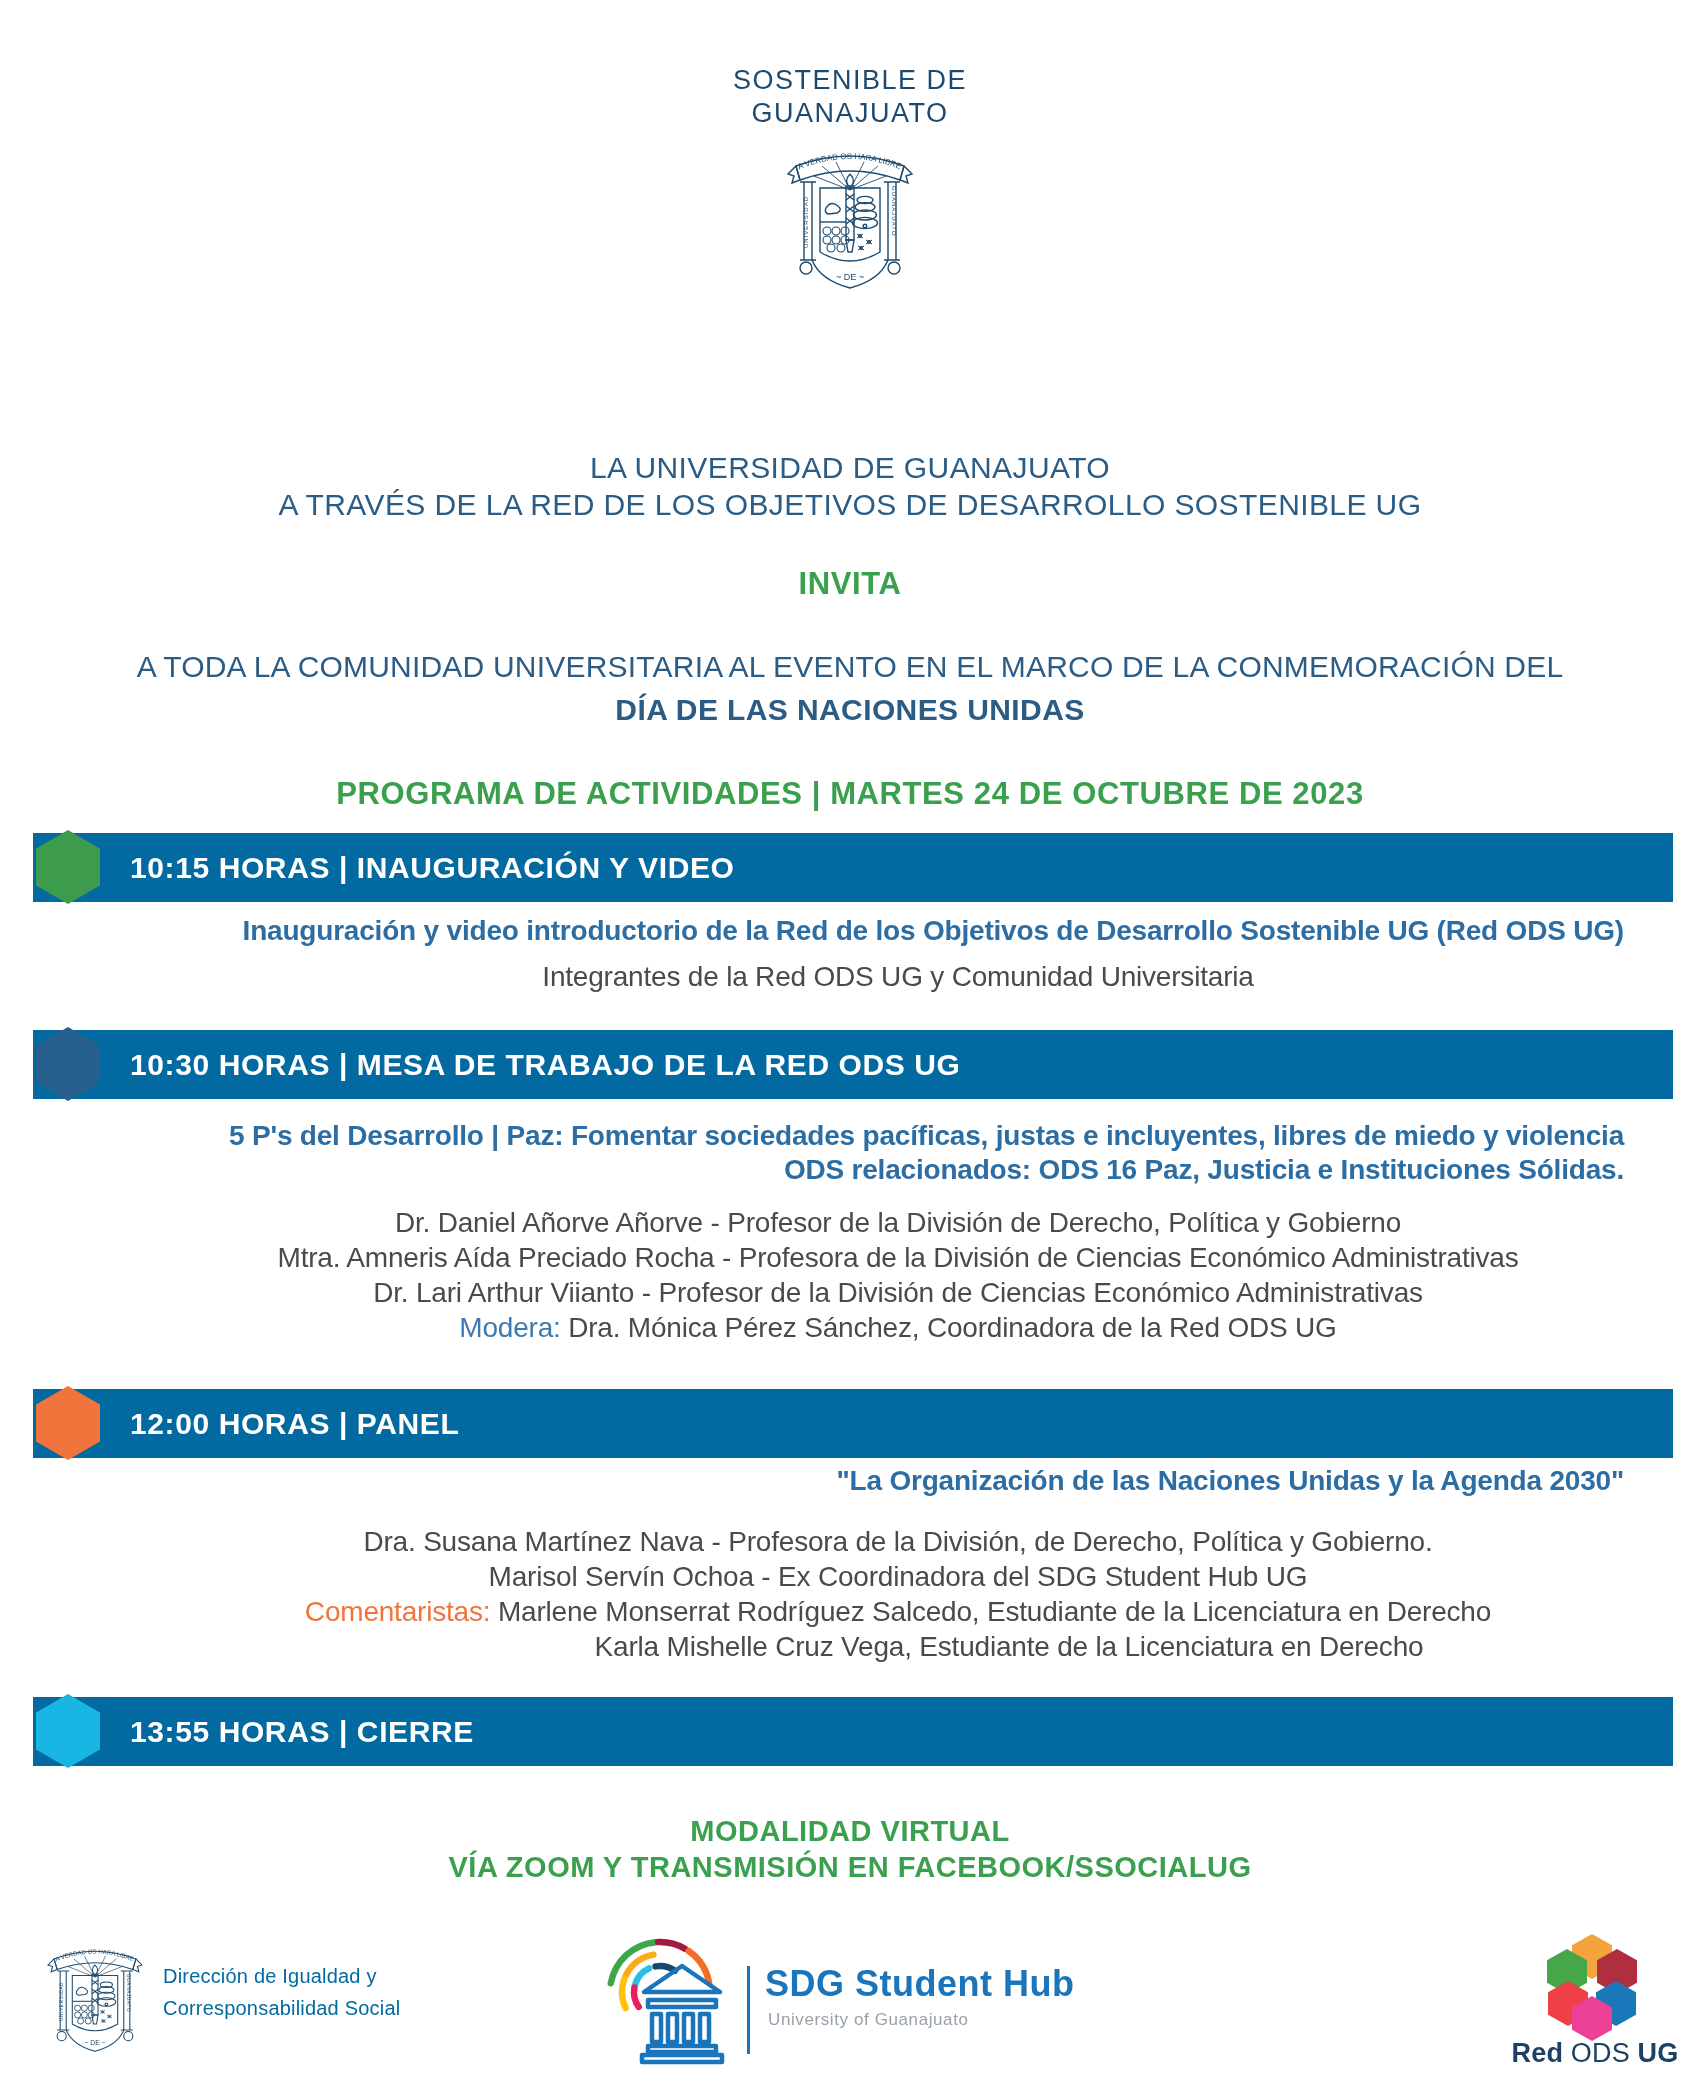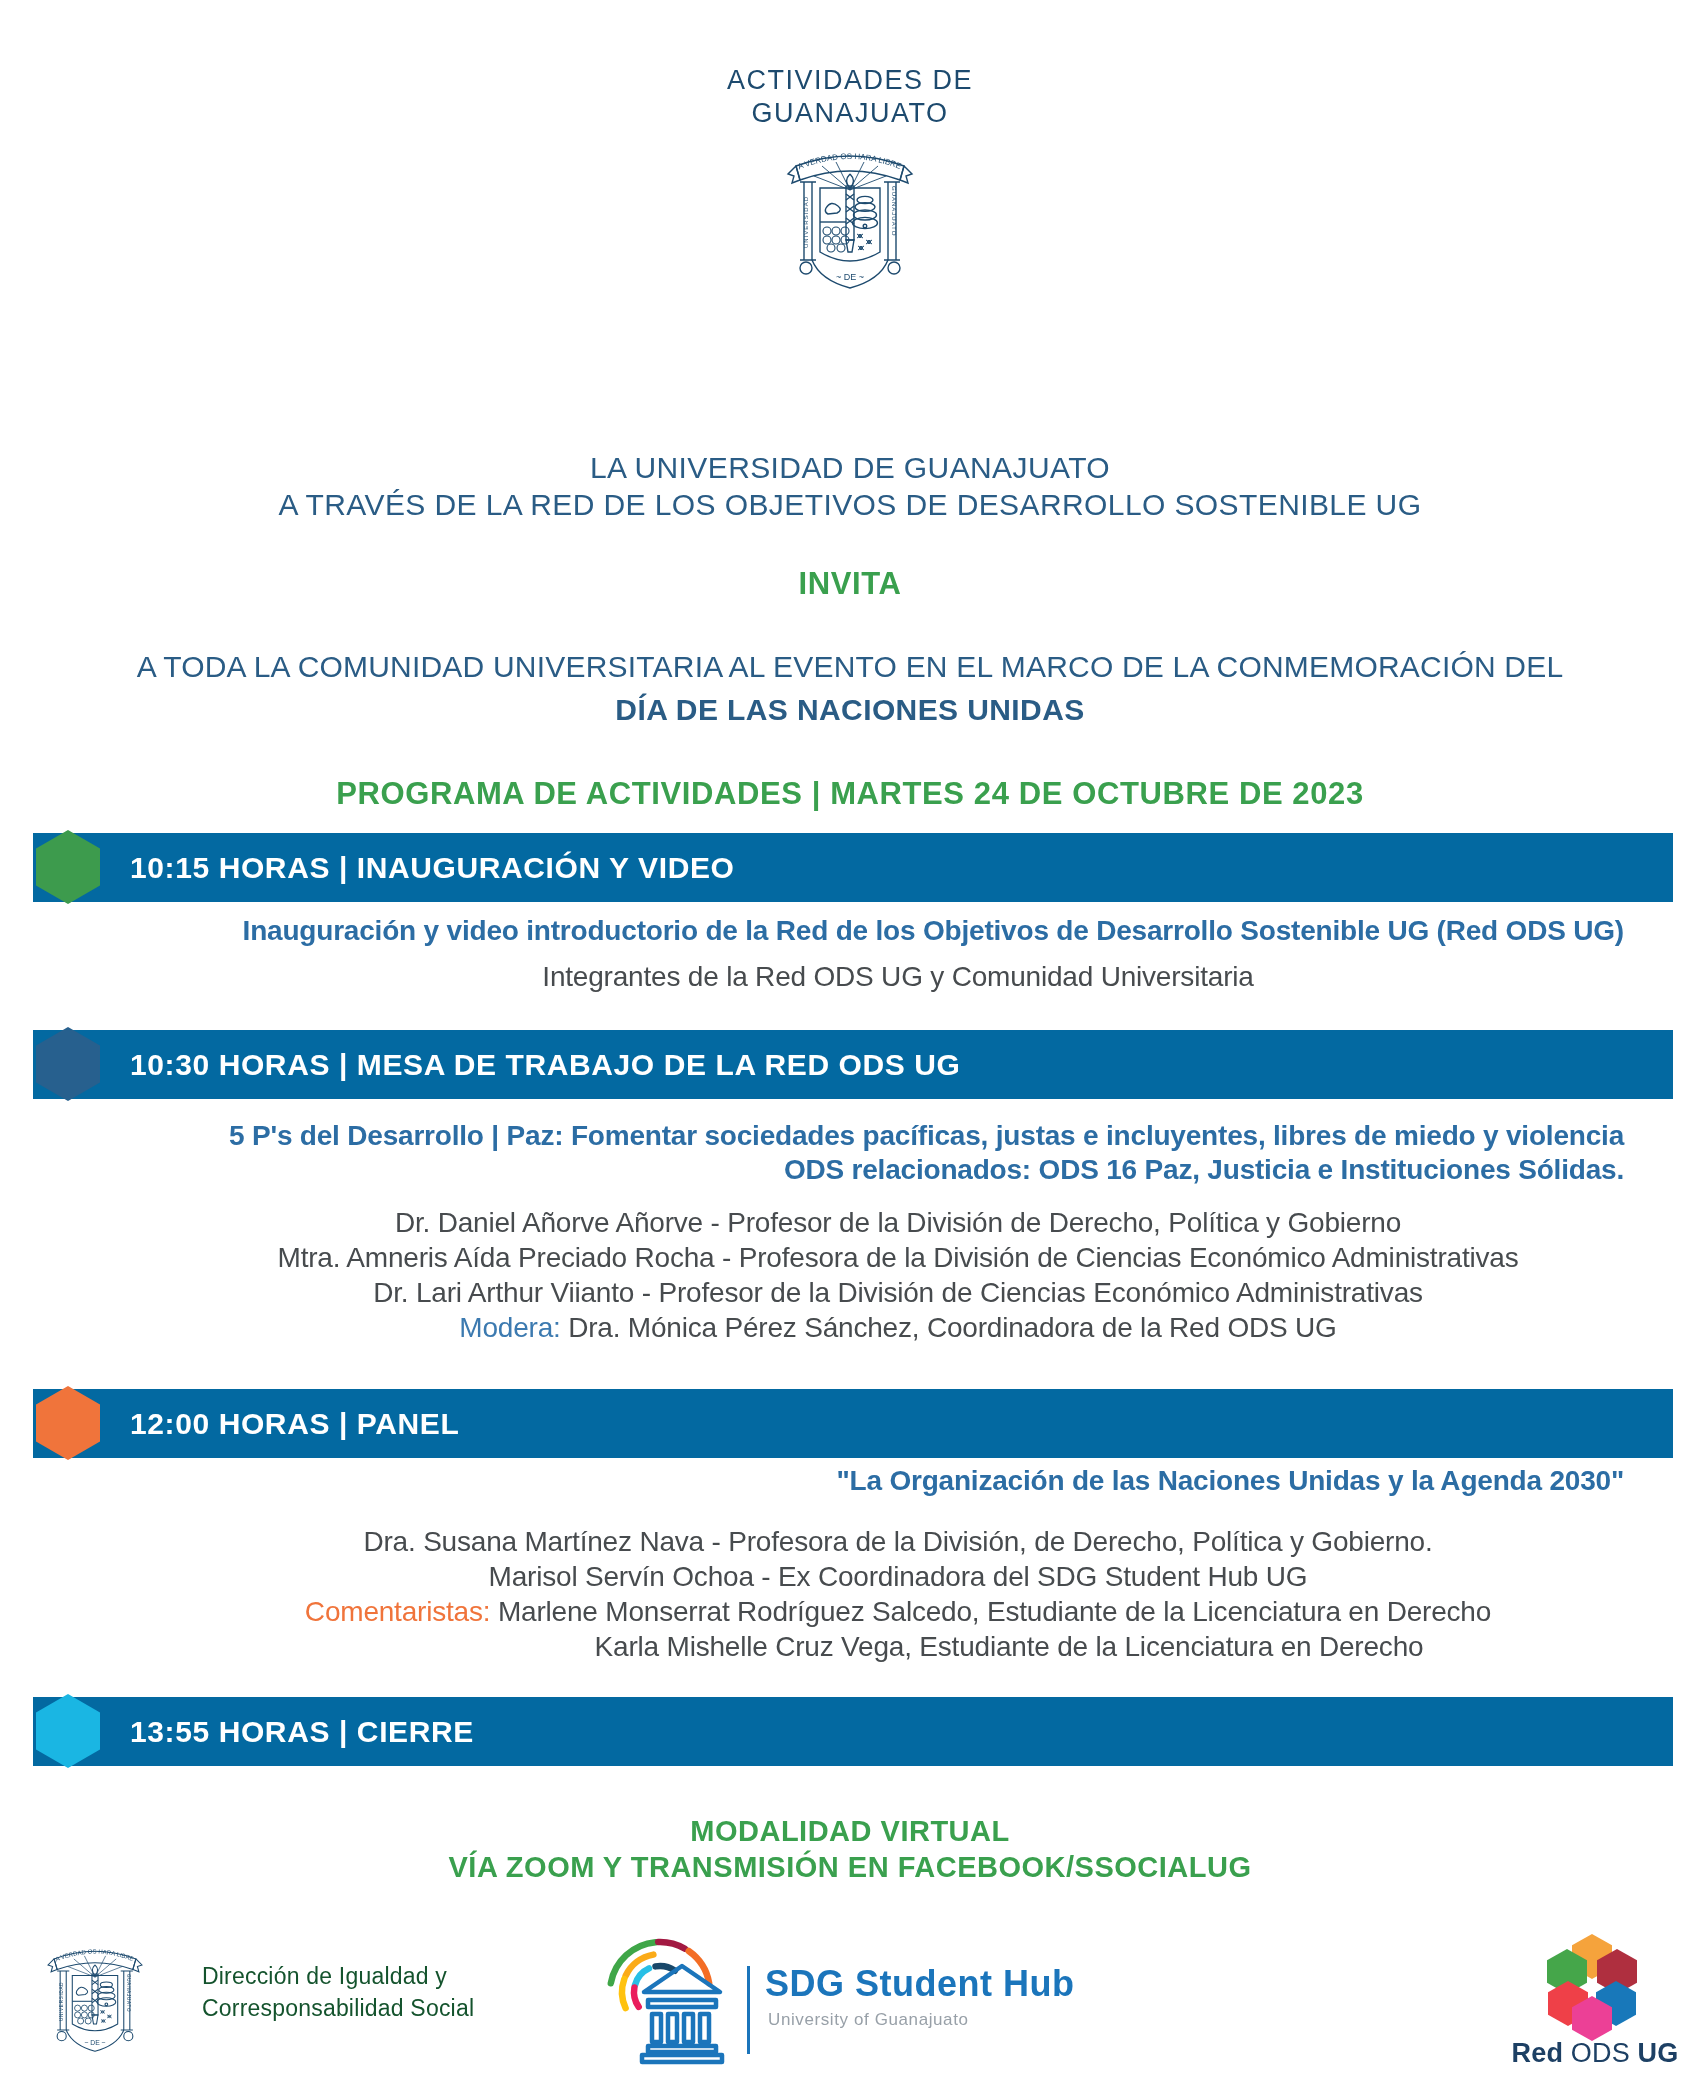"ACTIVIDADES DE" div { text: ACTIVIDADES -> SOSTENIBLE }
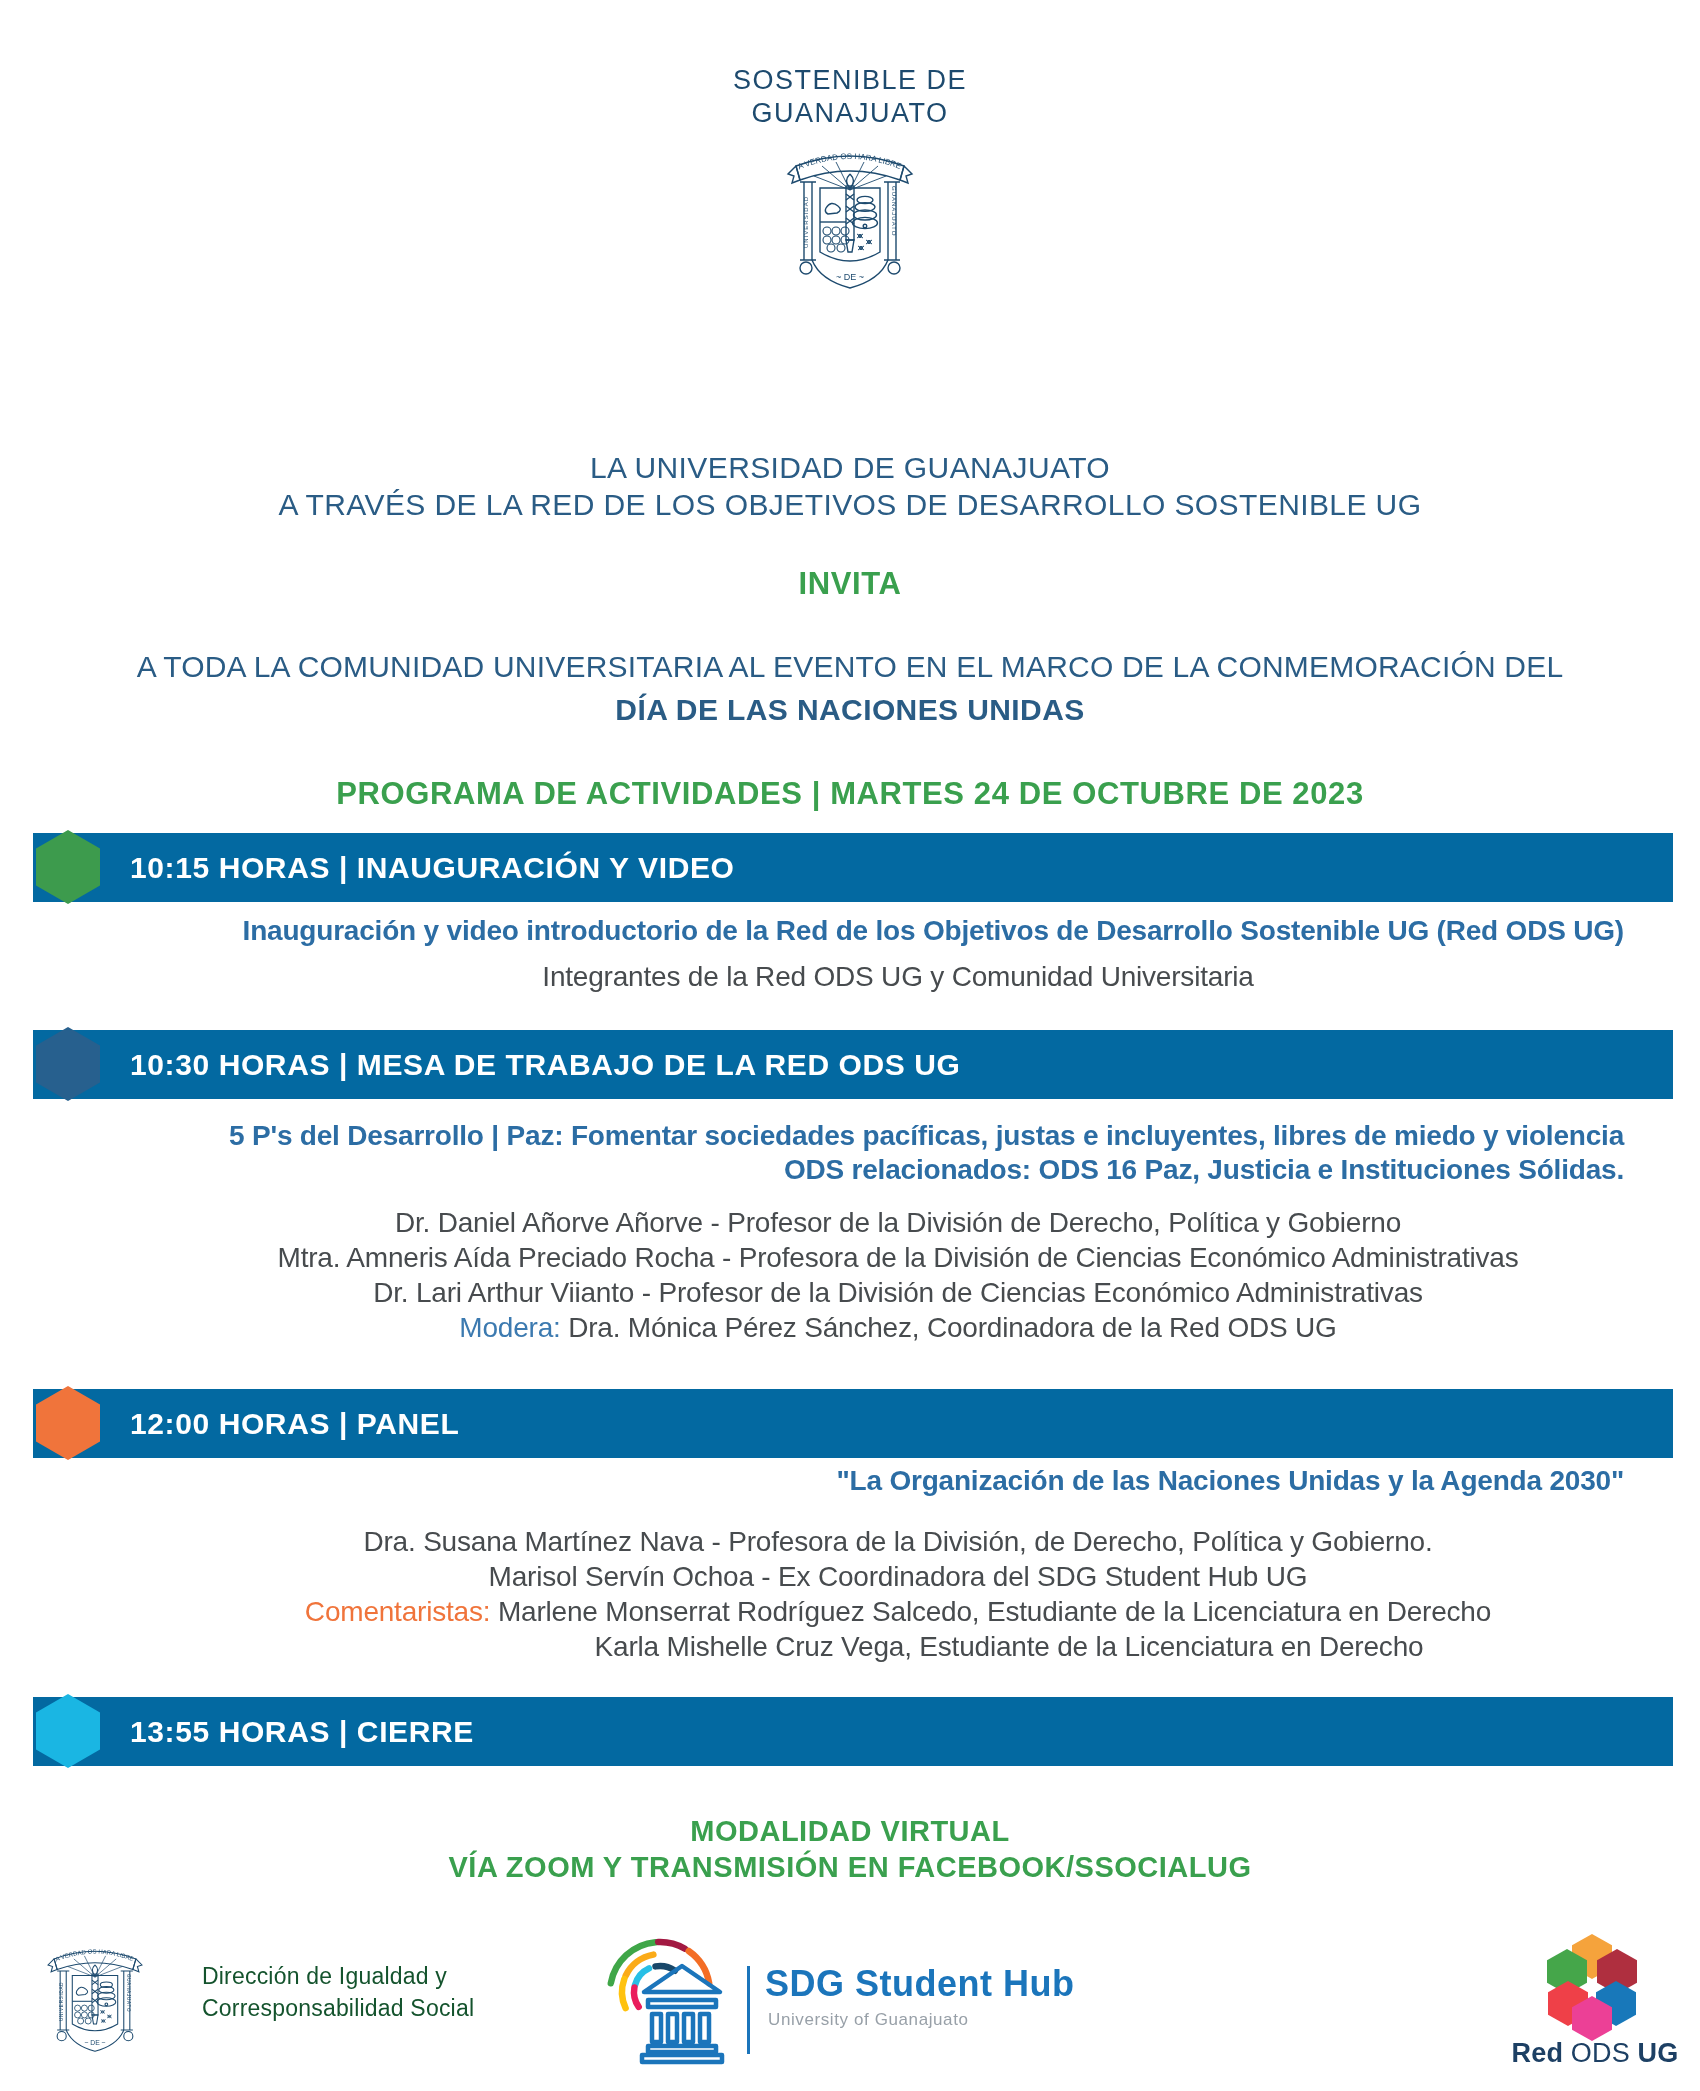"Dirección de Igualdad y" .direccion { color: #14532d -> #0369a1; font-size: 23px -> 20px; margin-left: 39px -> none }
